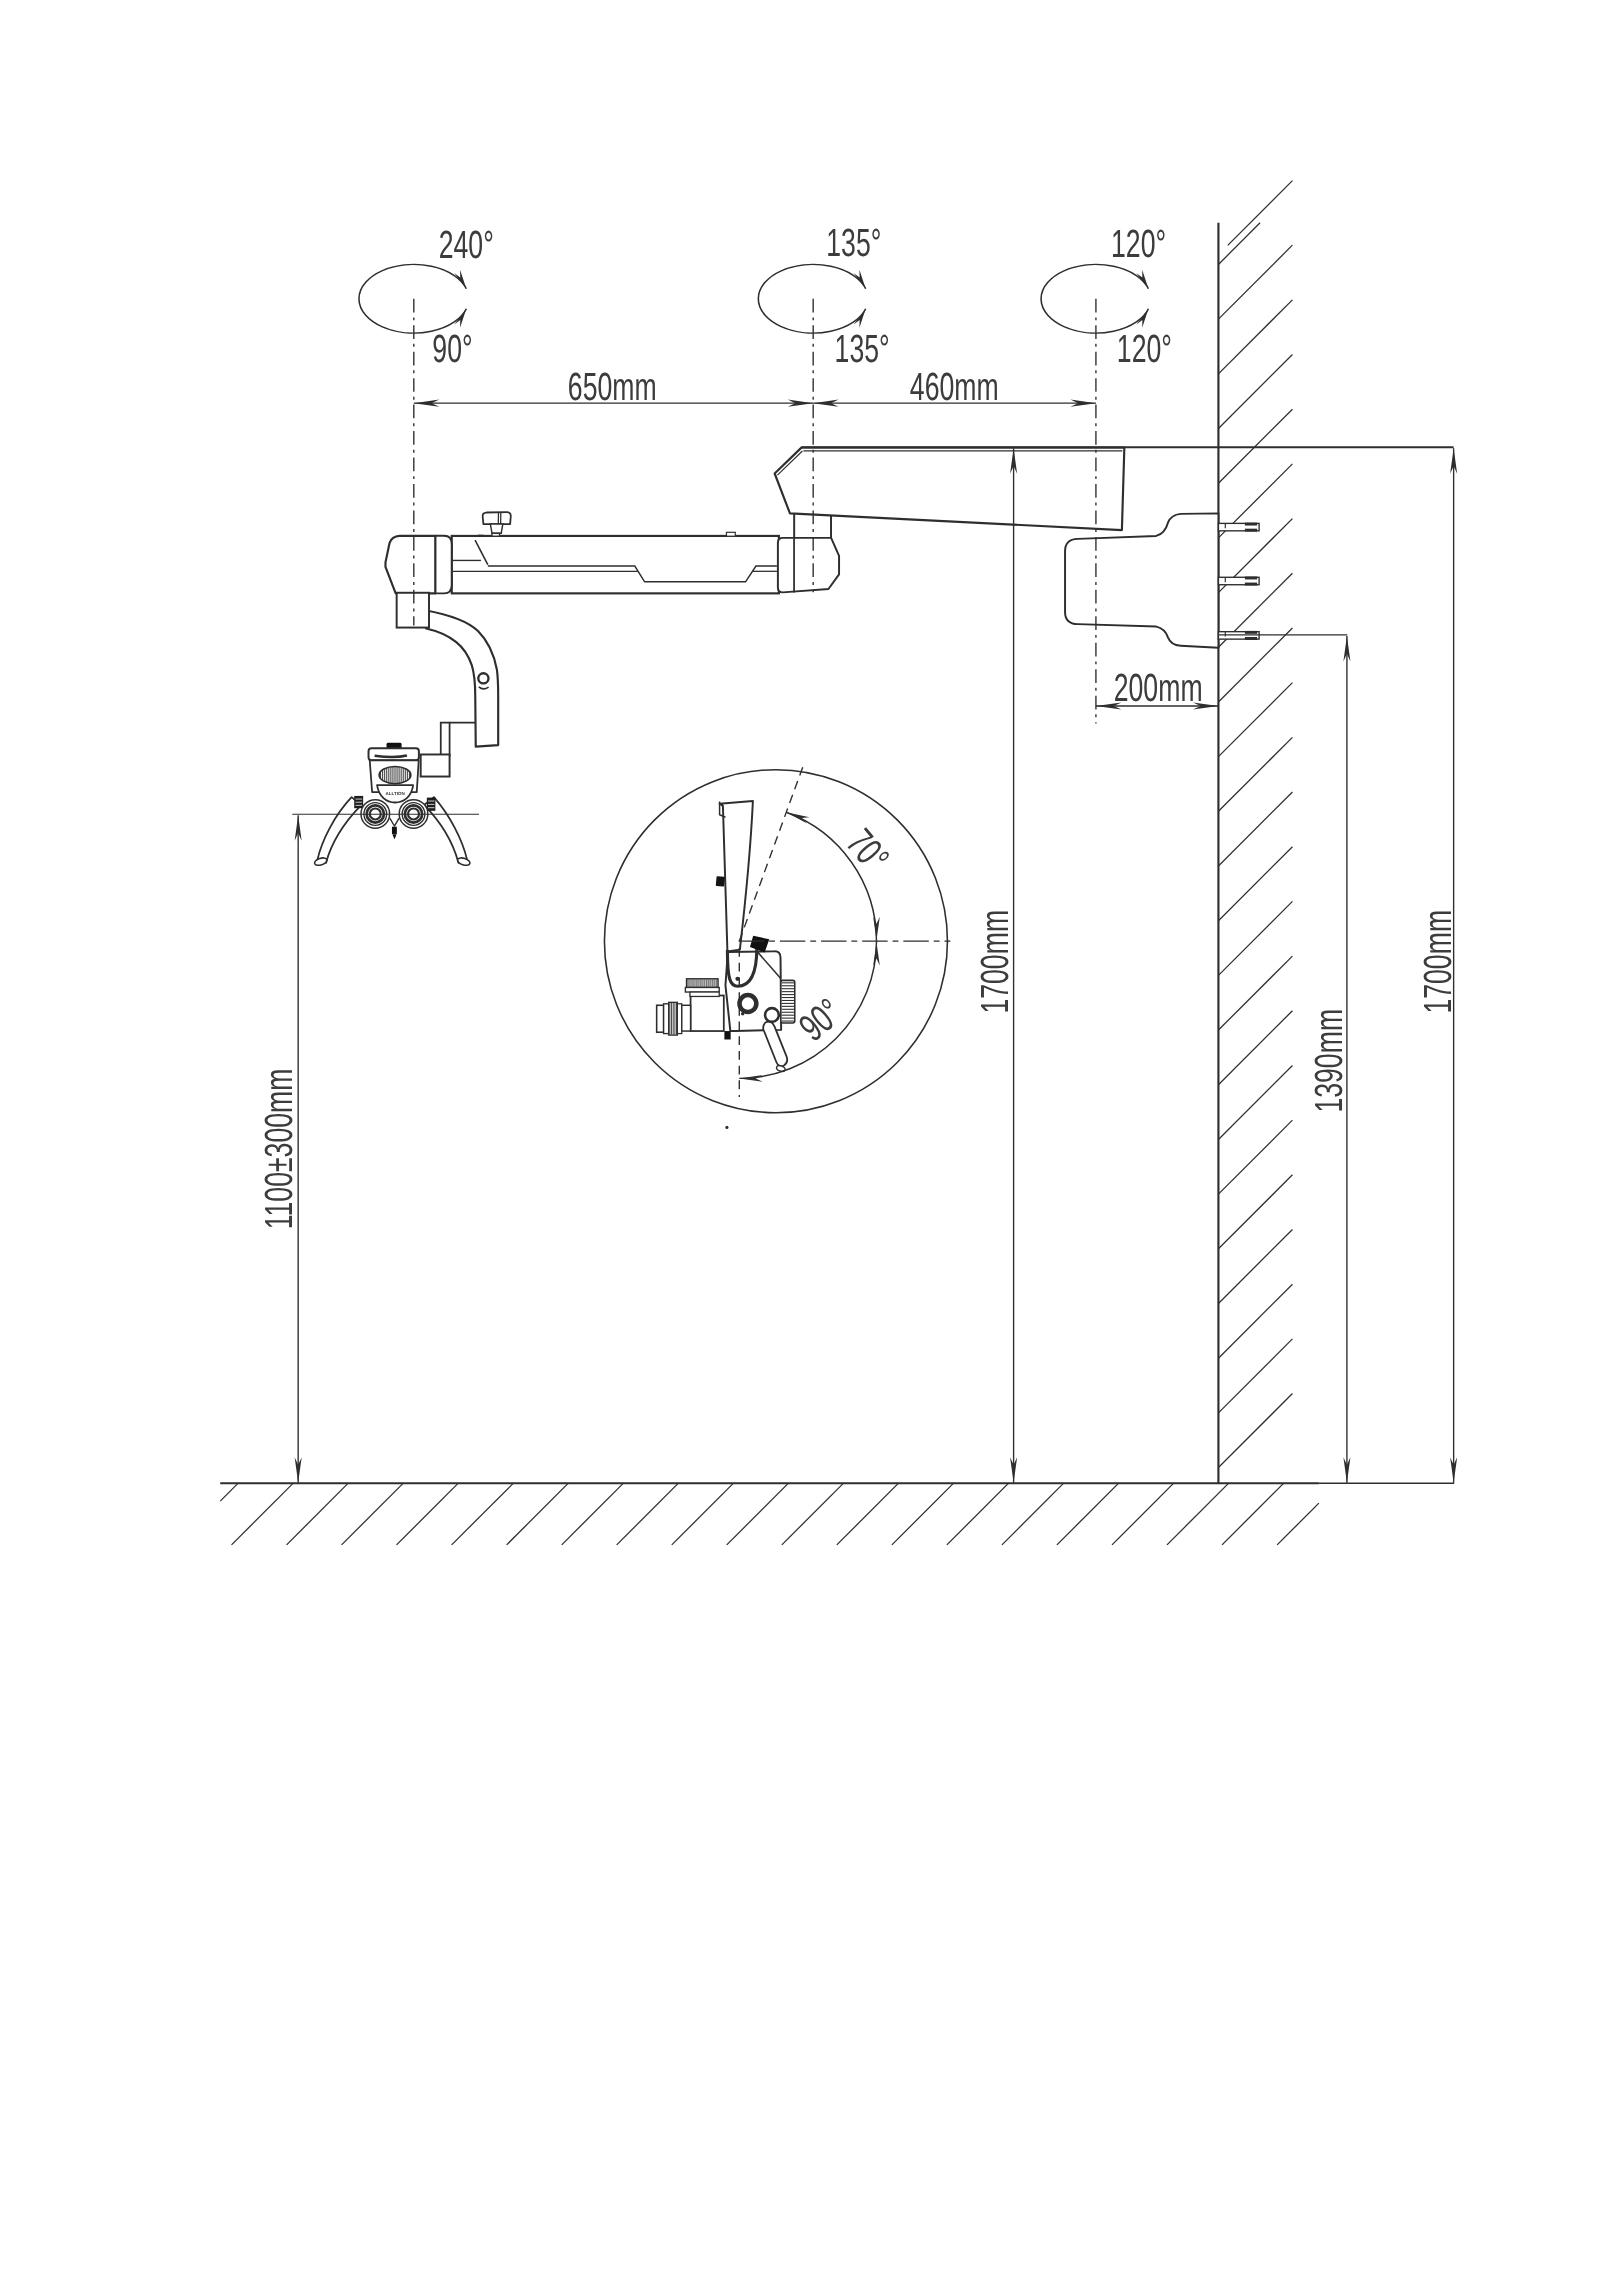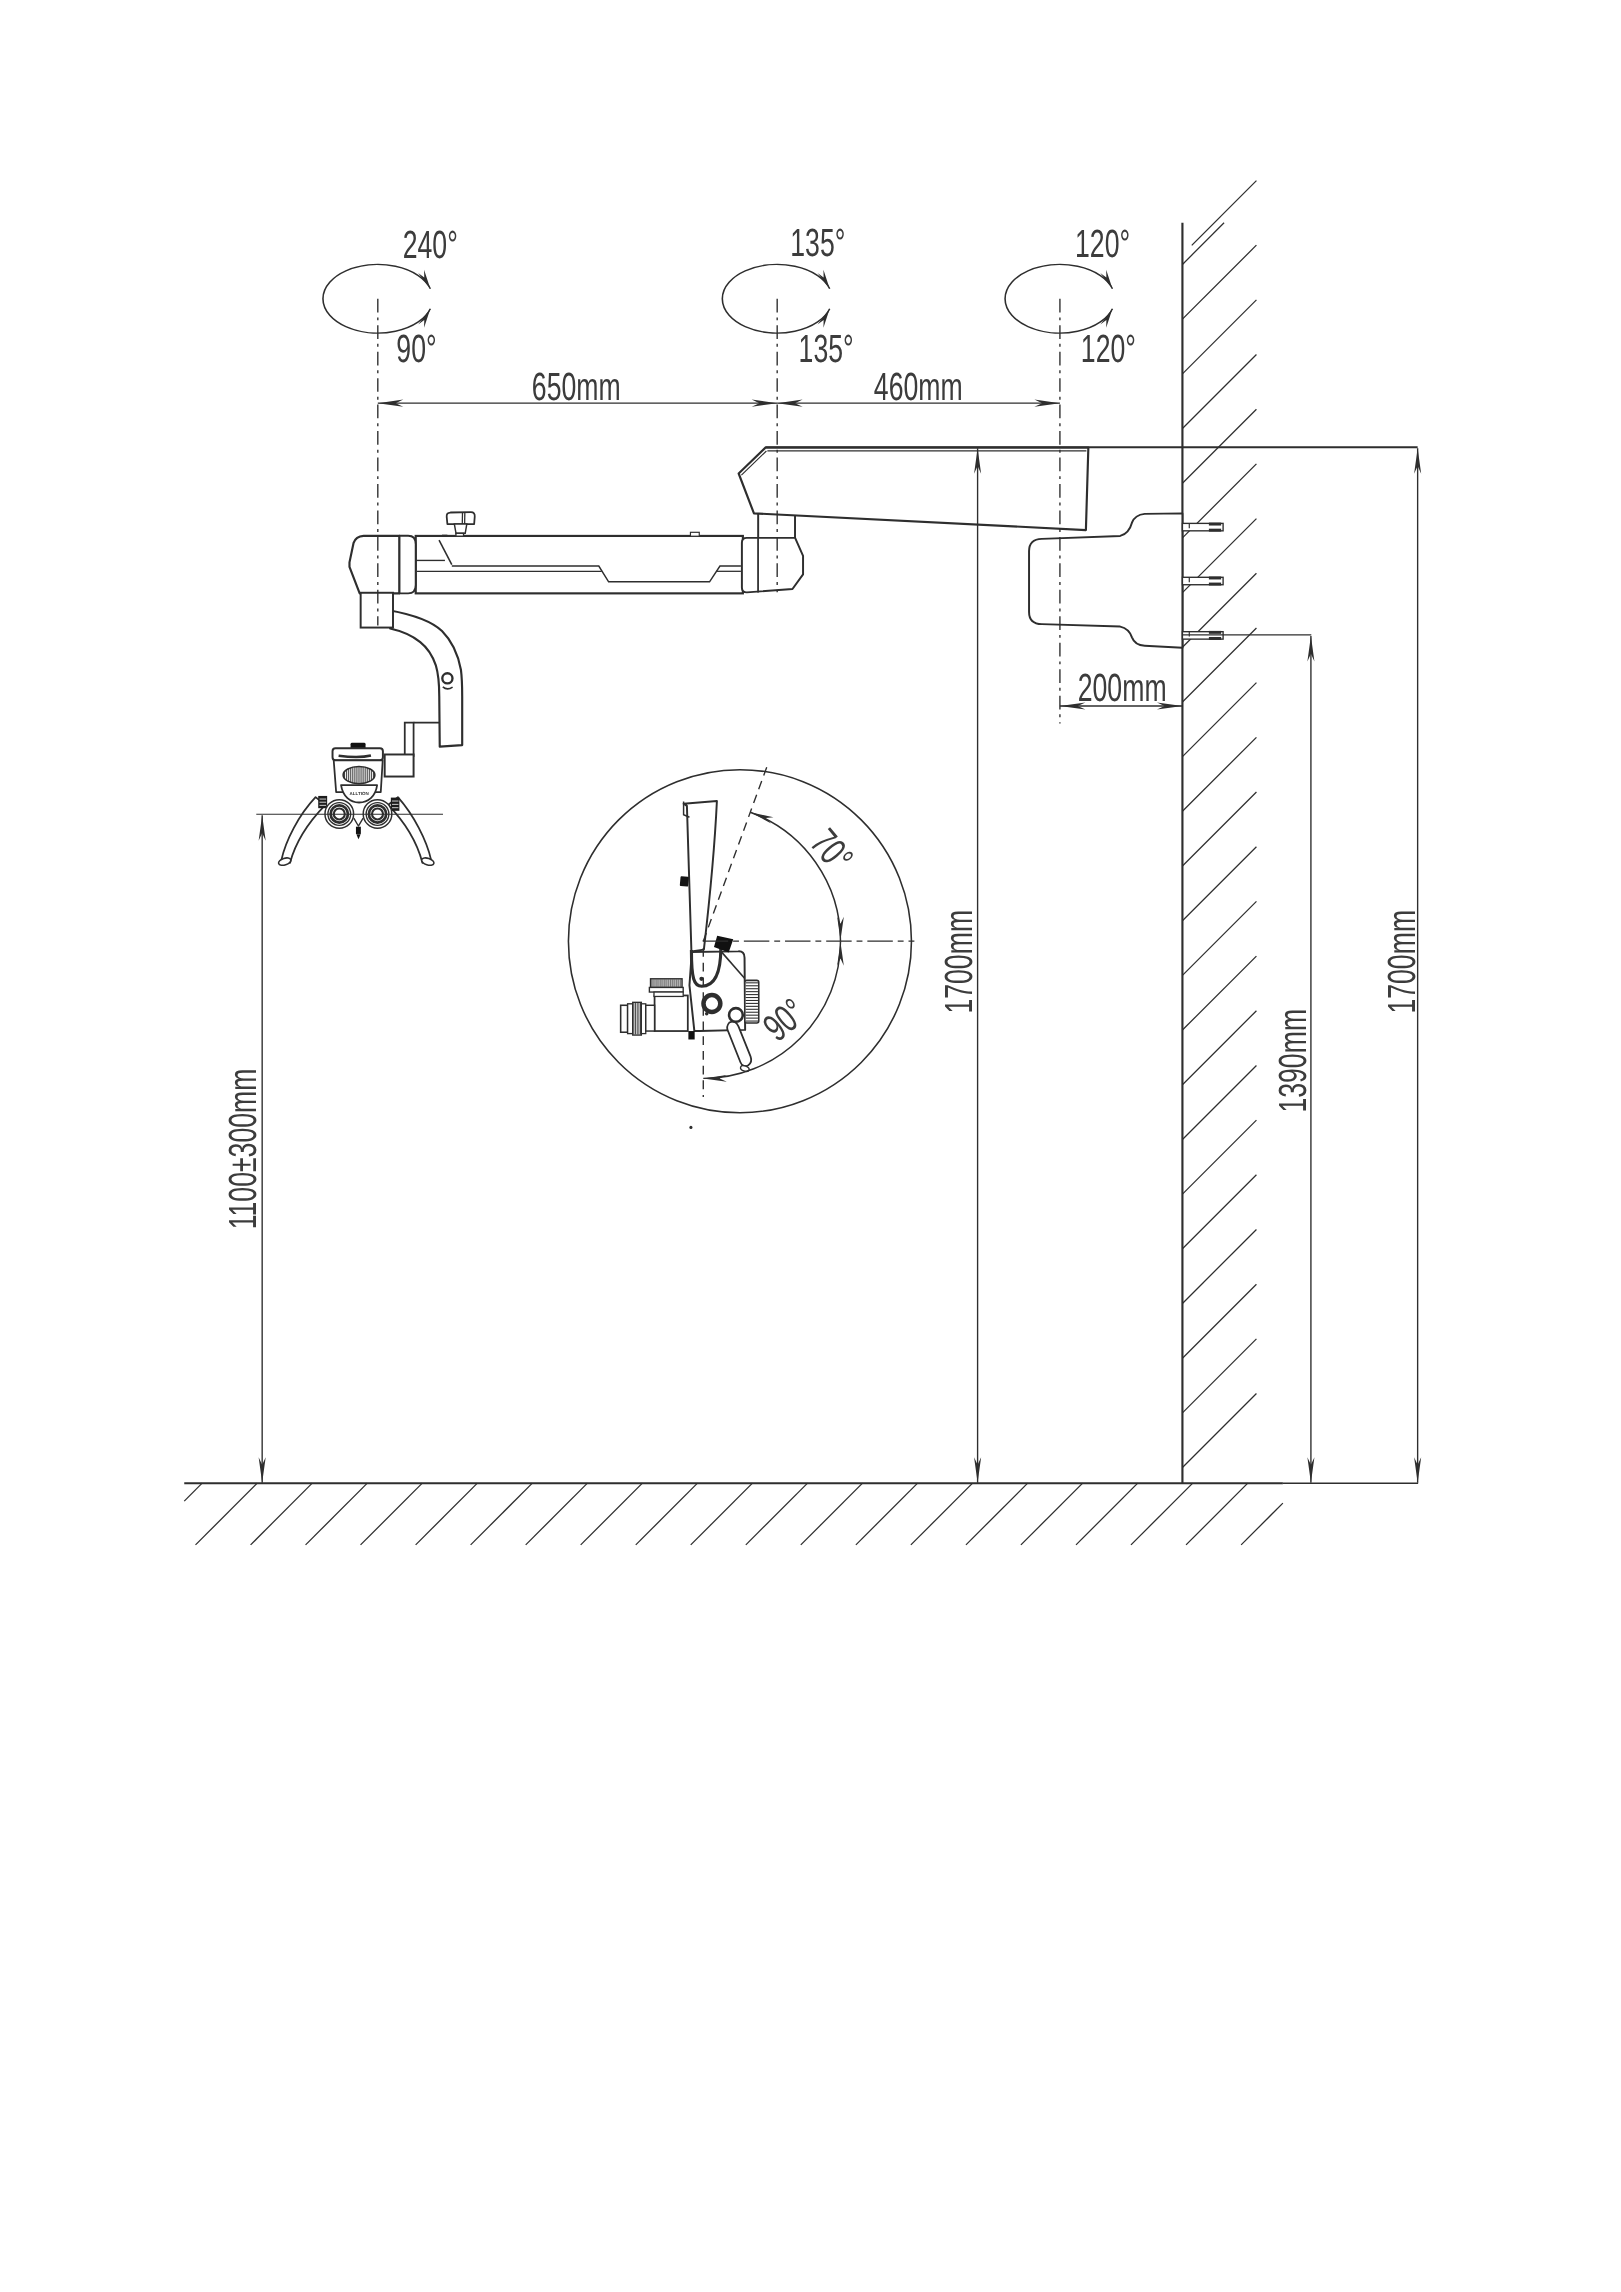"240°" #page { padding-left: none -> 36px }
